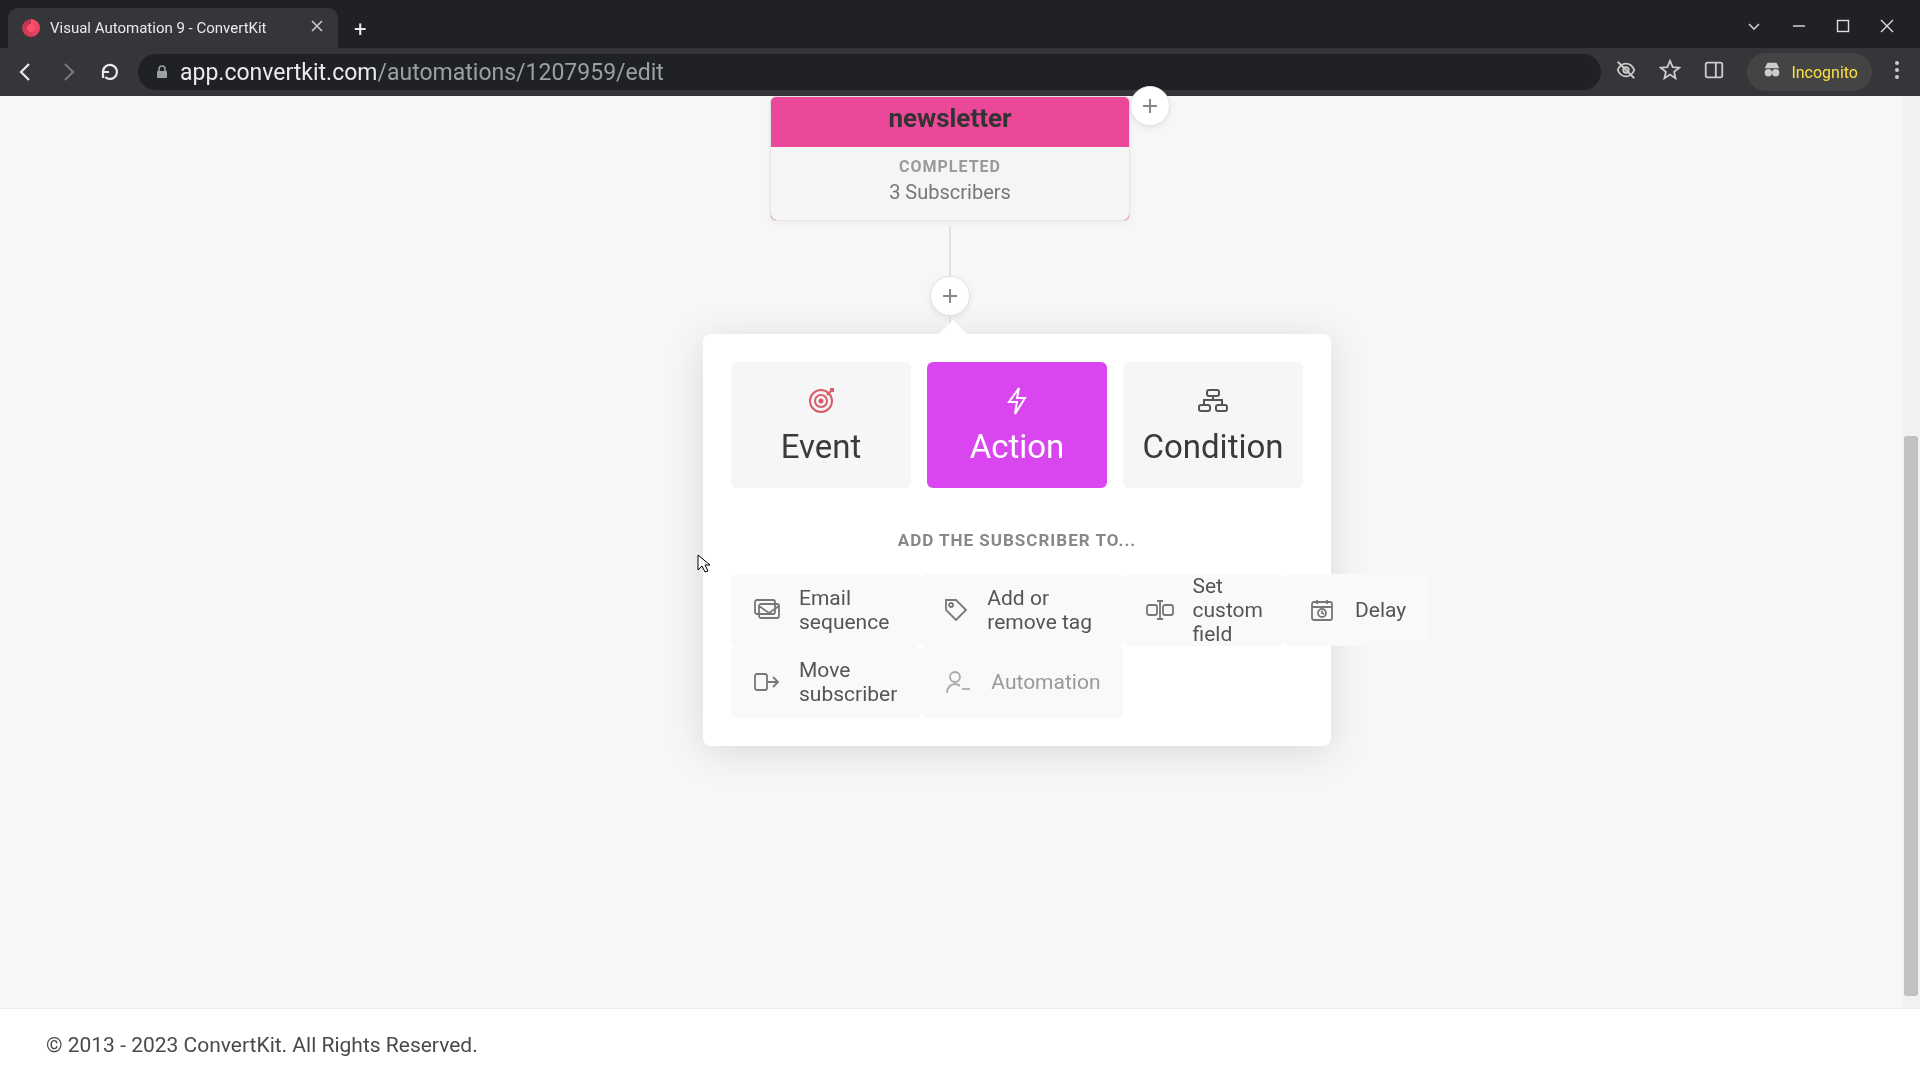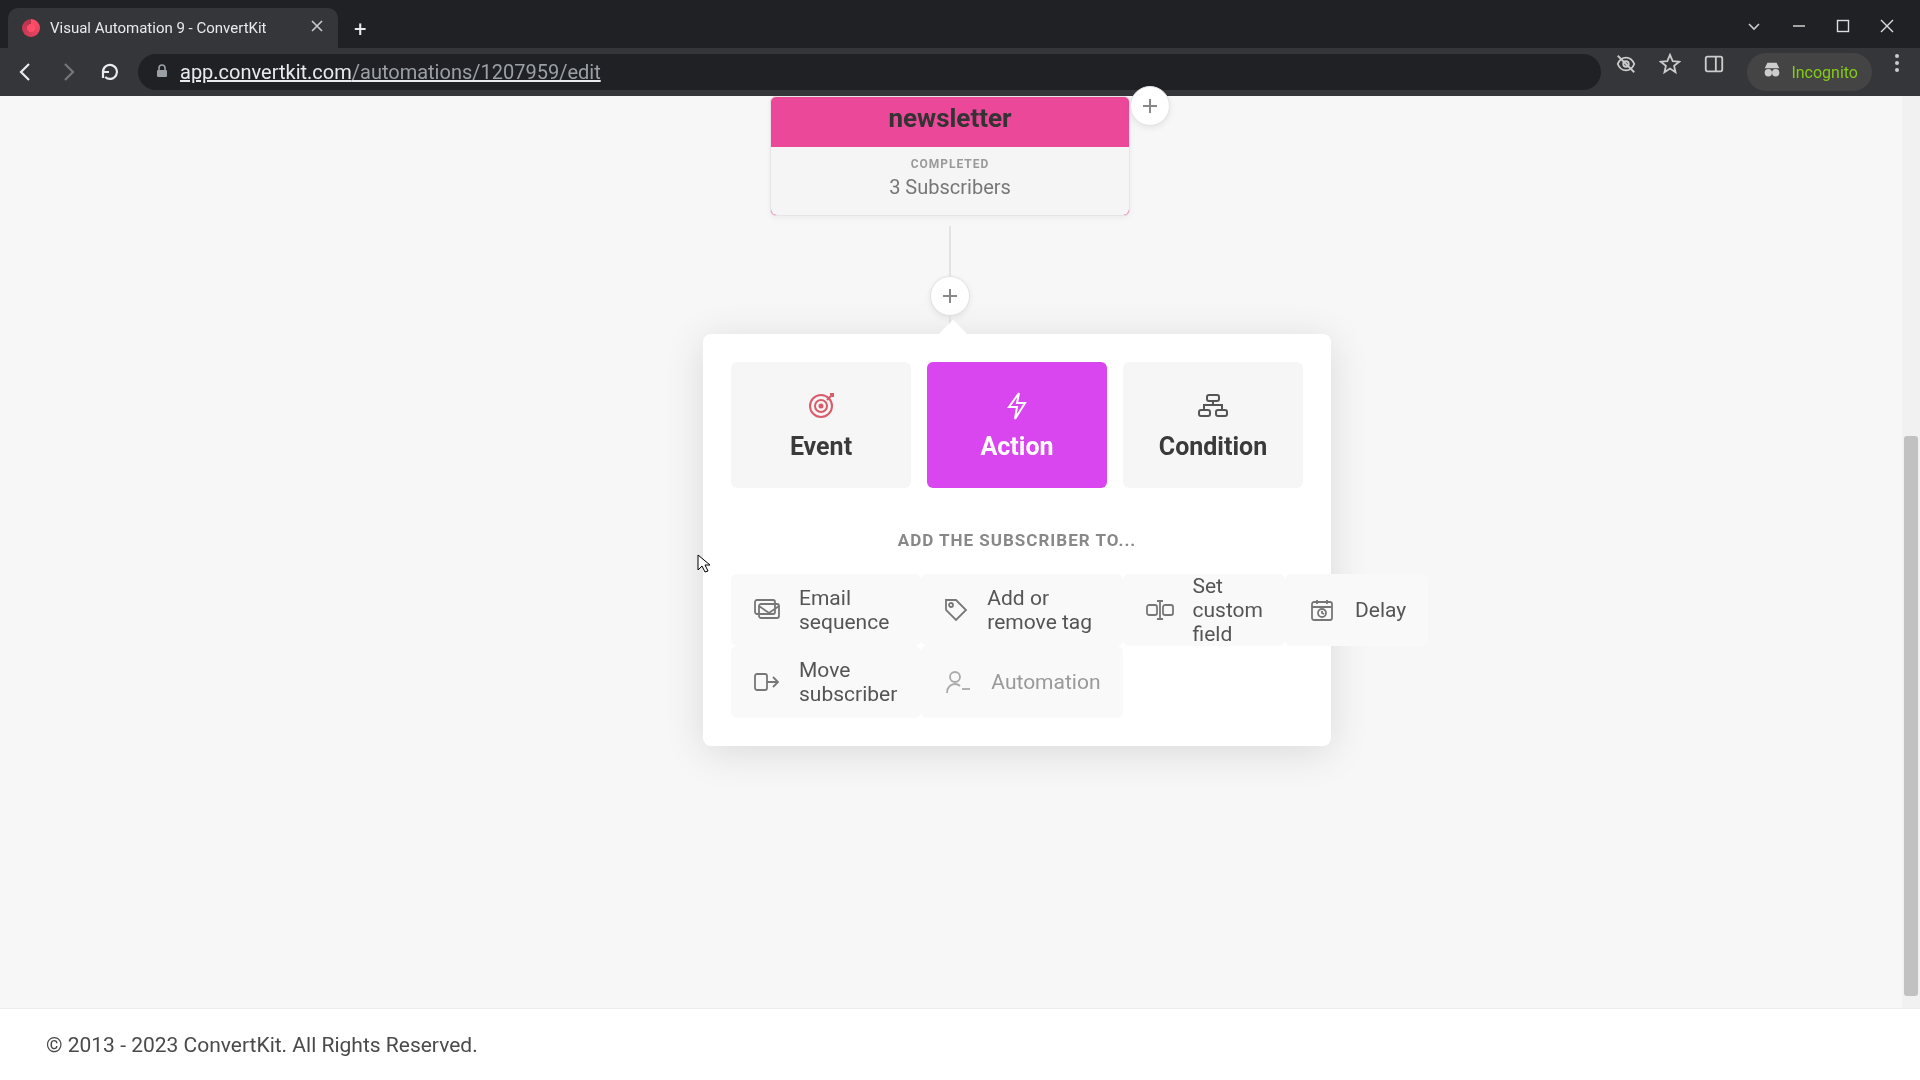"app.convertkit.com/automations/1207959/e" .address-bar { font-size: 20px -> 23px; text-decoration: underline -> none }
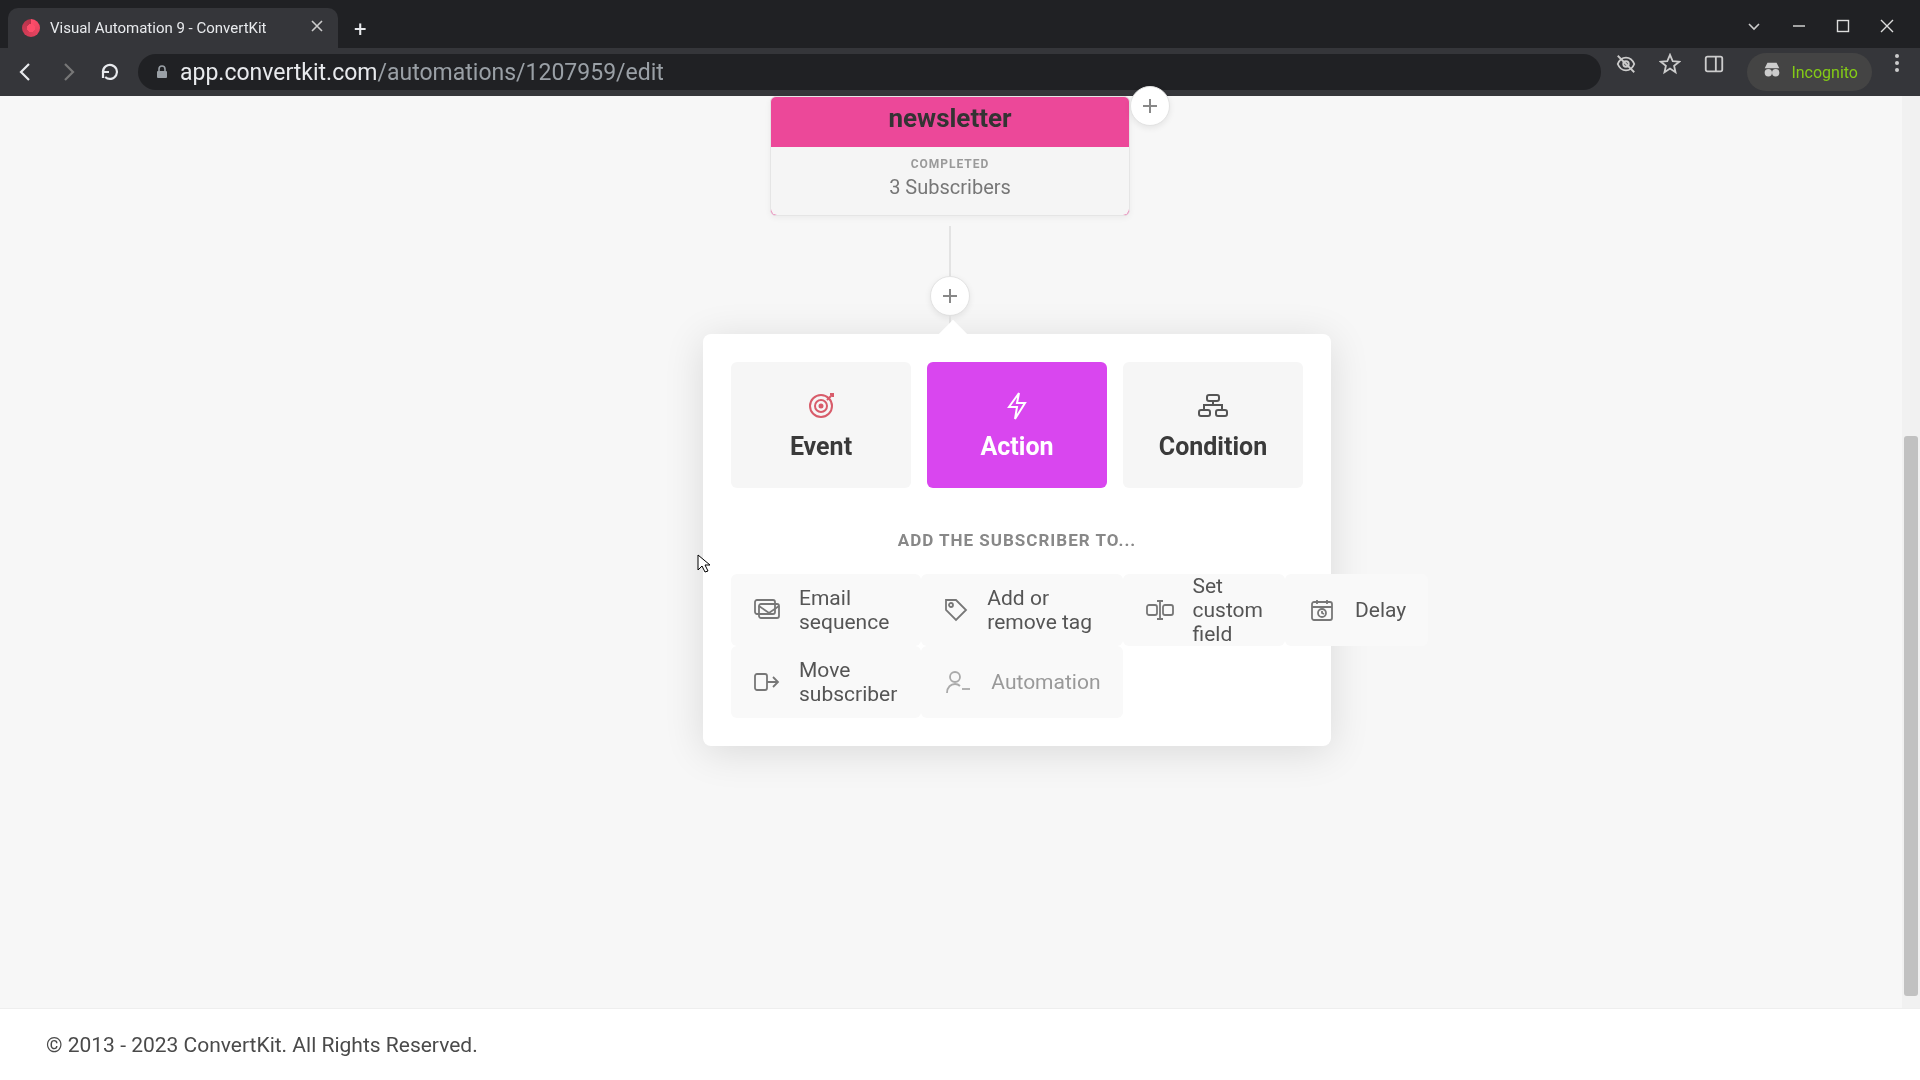"Incognito" .right-icons { align-items: flex-start -> center; color: #84cc16 -> #fde047 }
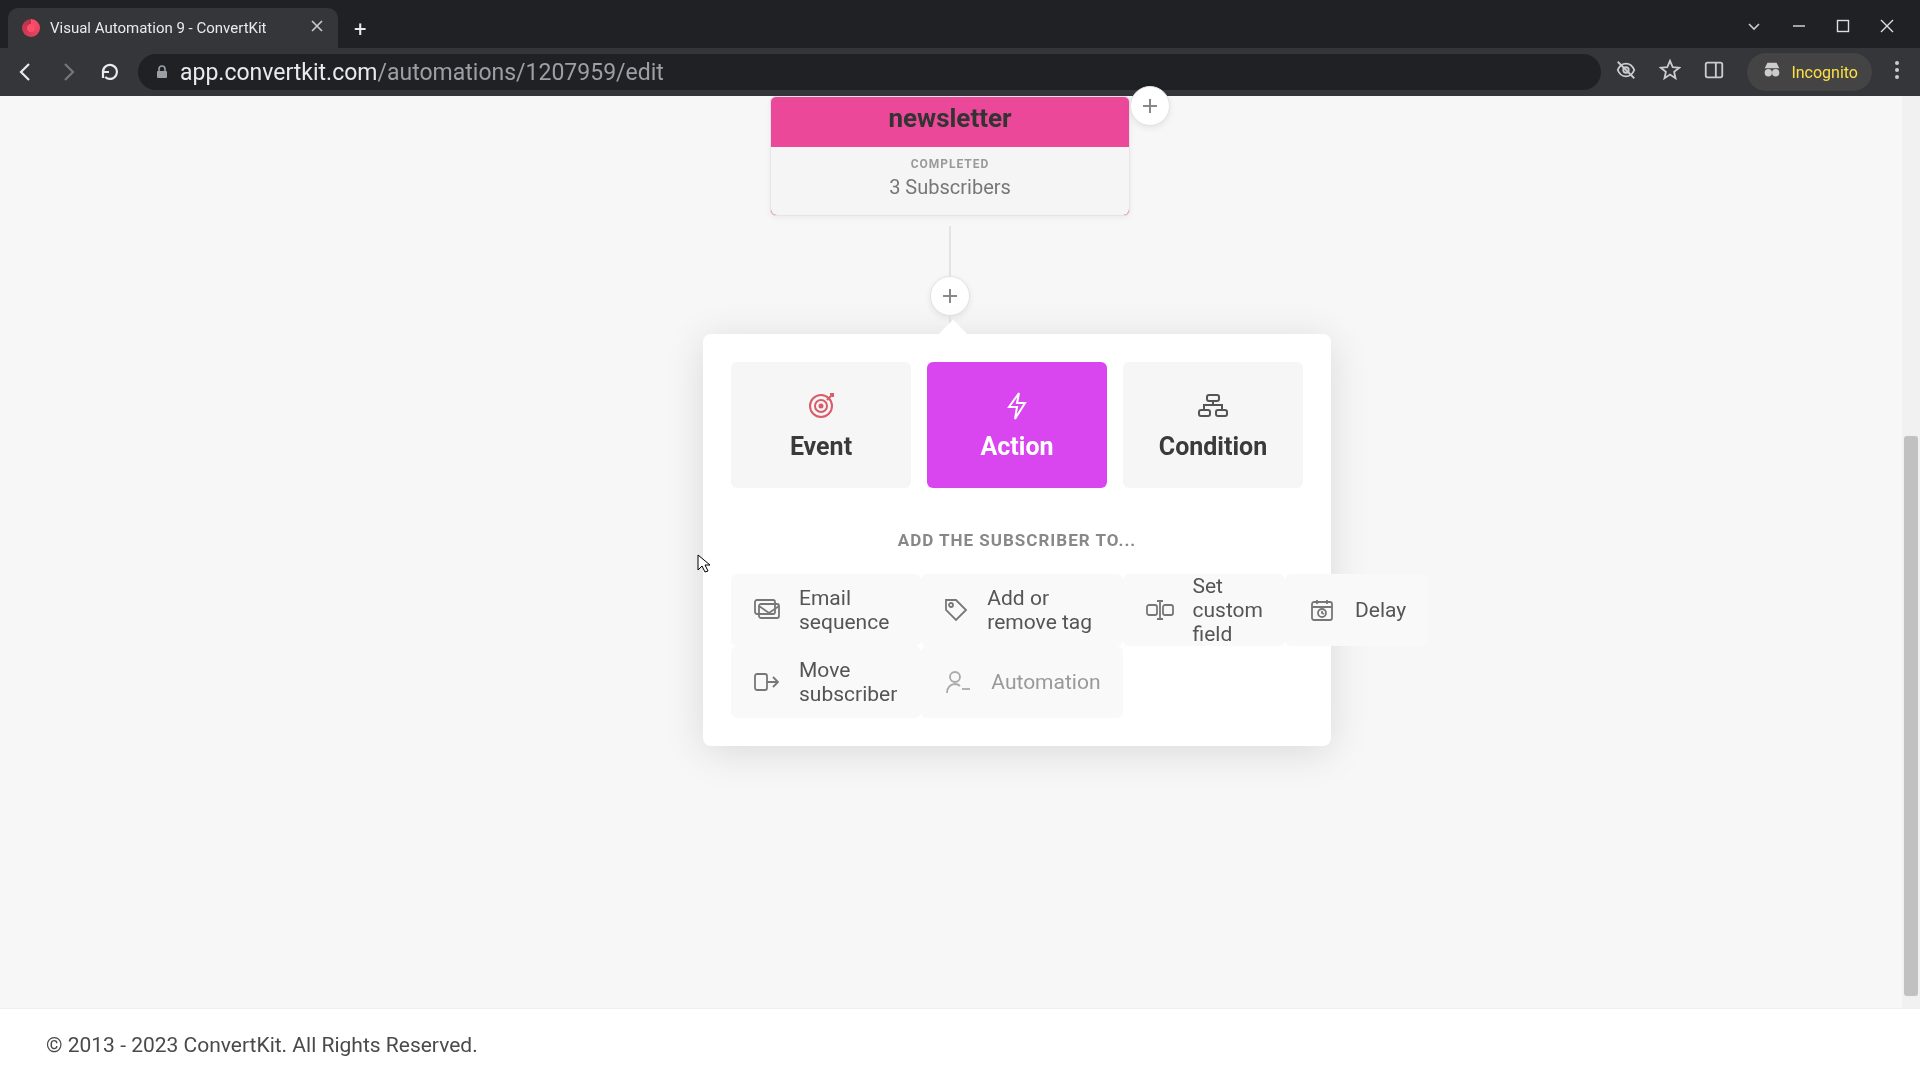"COMPLETED" .node-status { font-size: 12px -> 16px }
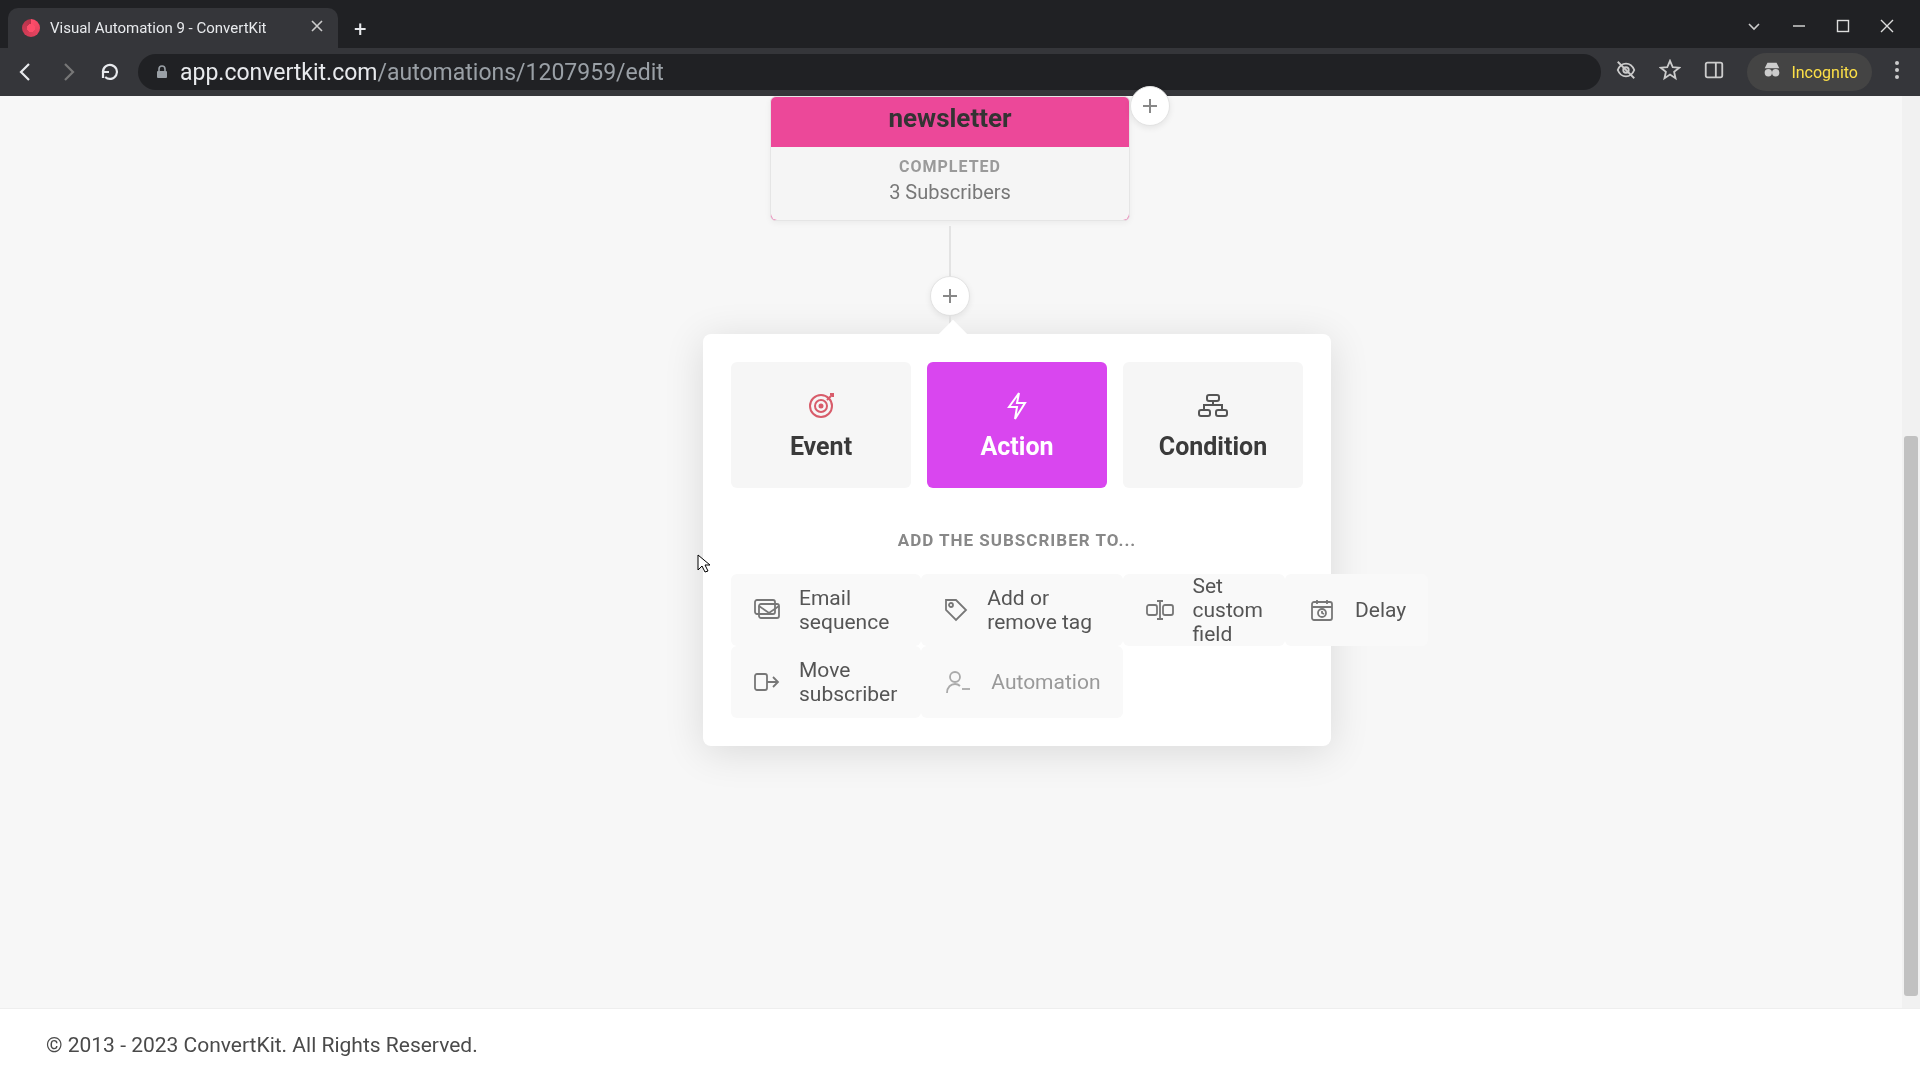"Event" .tab-label { font-size: 25px -> 33px; font-weight: 700 -> 400 }
